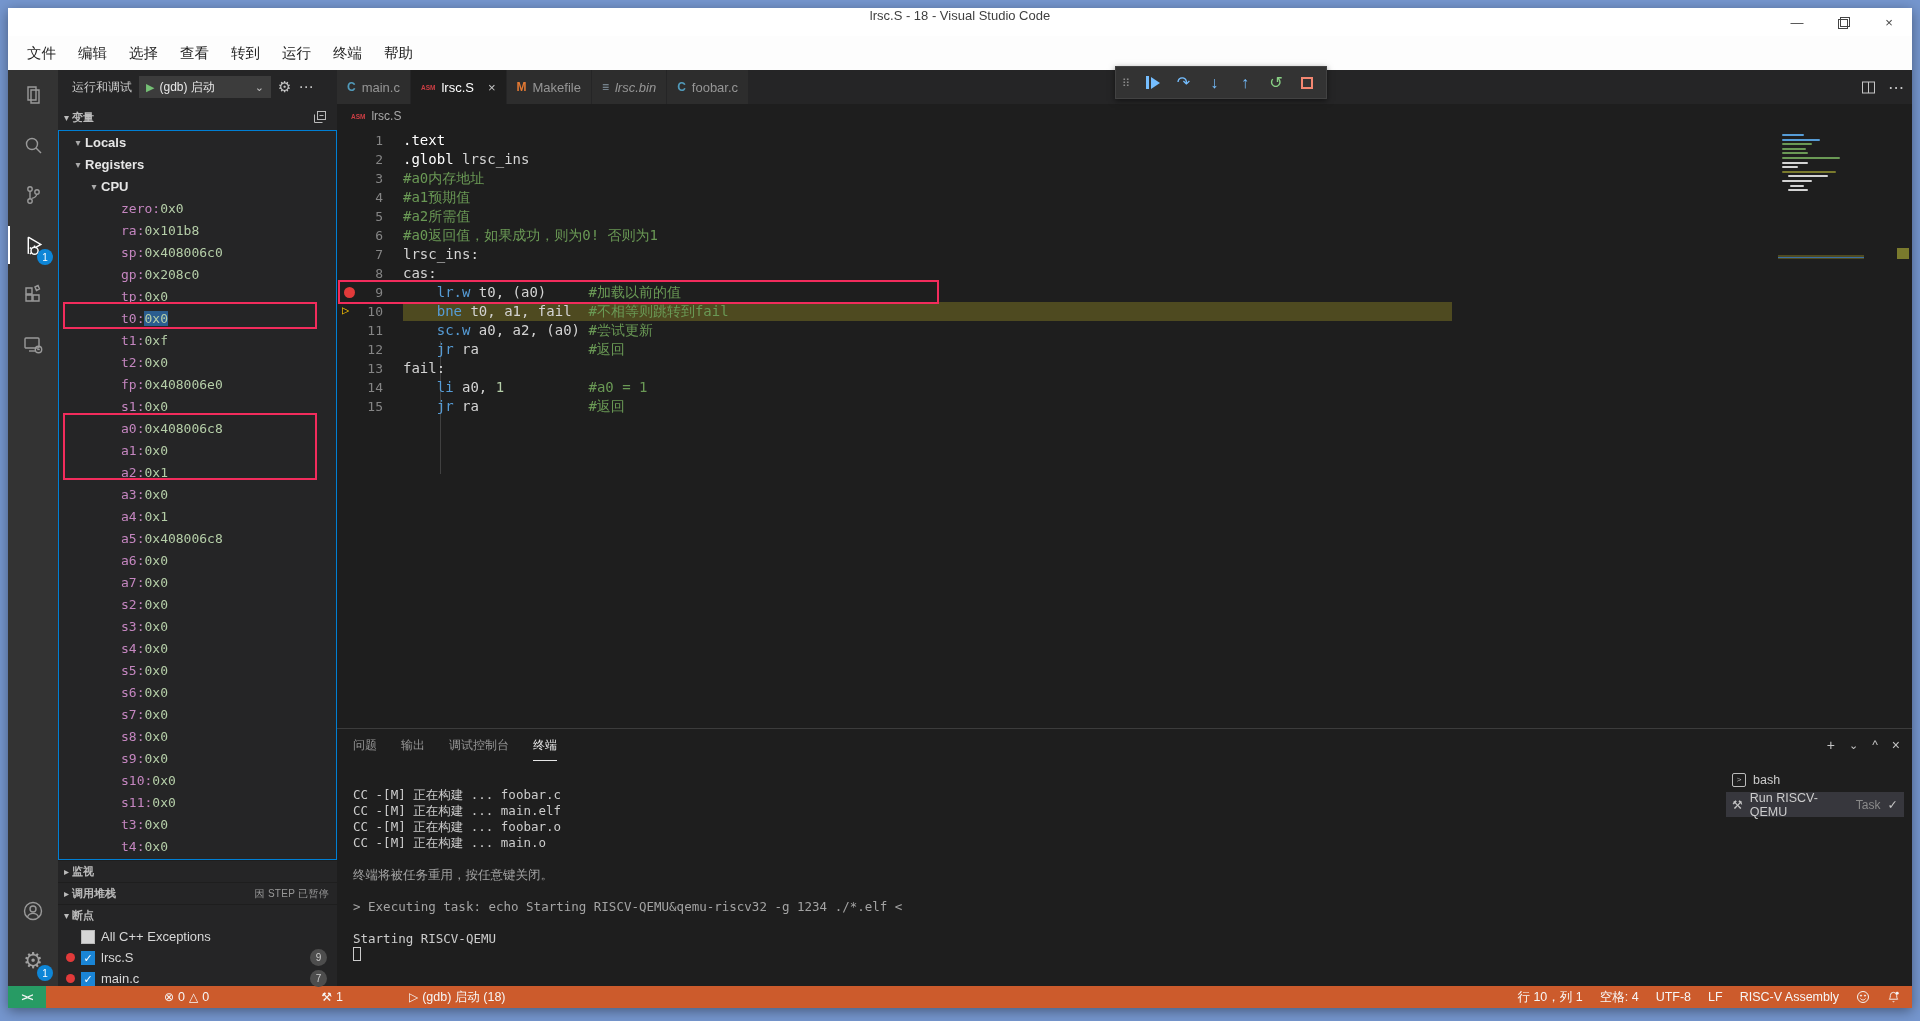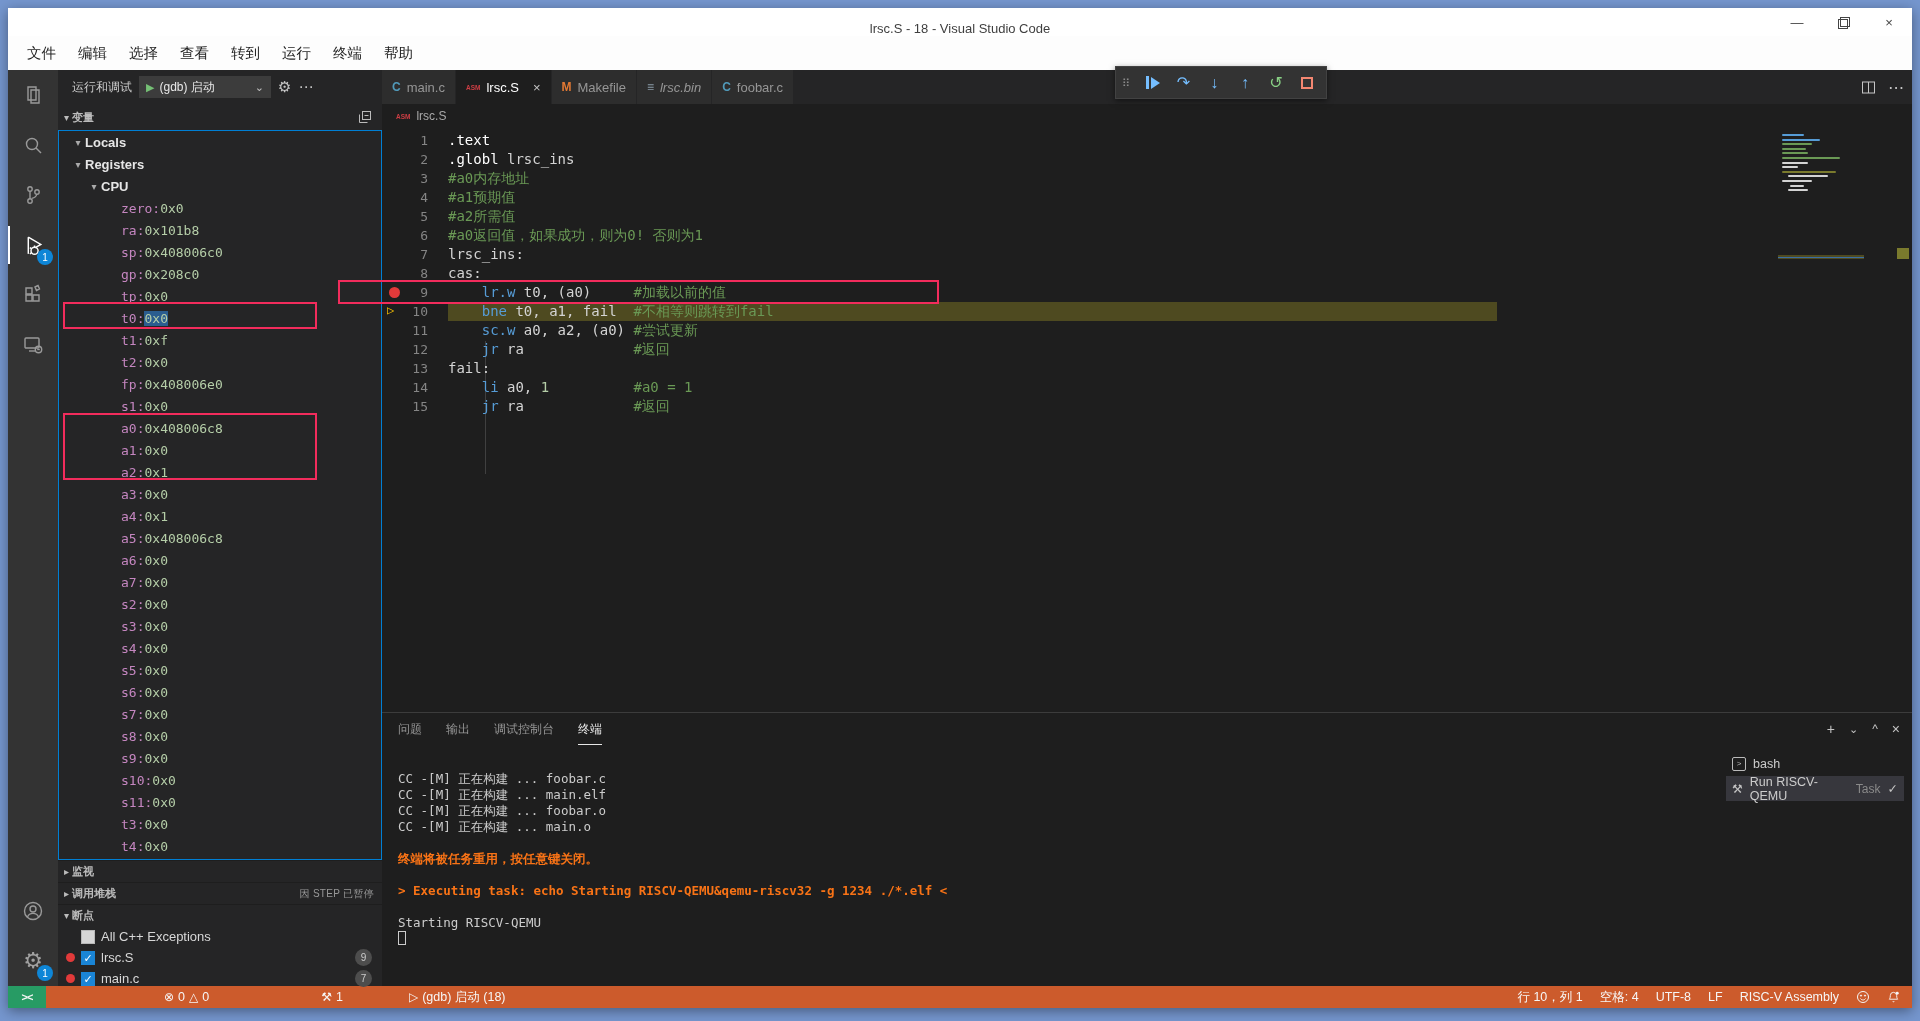"lrsc.S - 18 - Visual" .titlebar { align-items: flex-end -> flex-start }
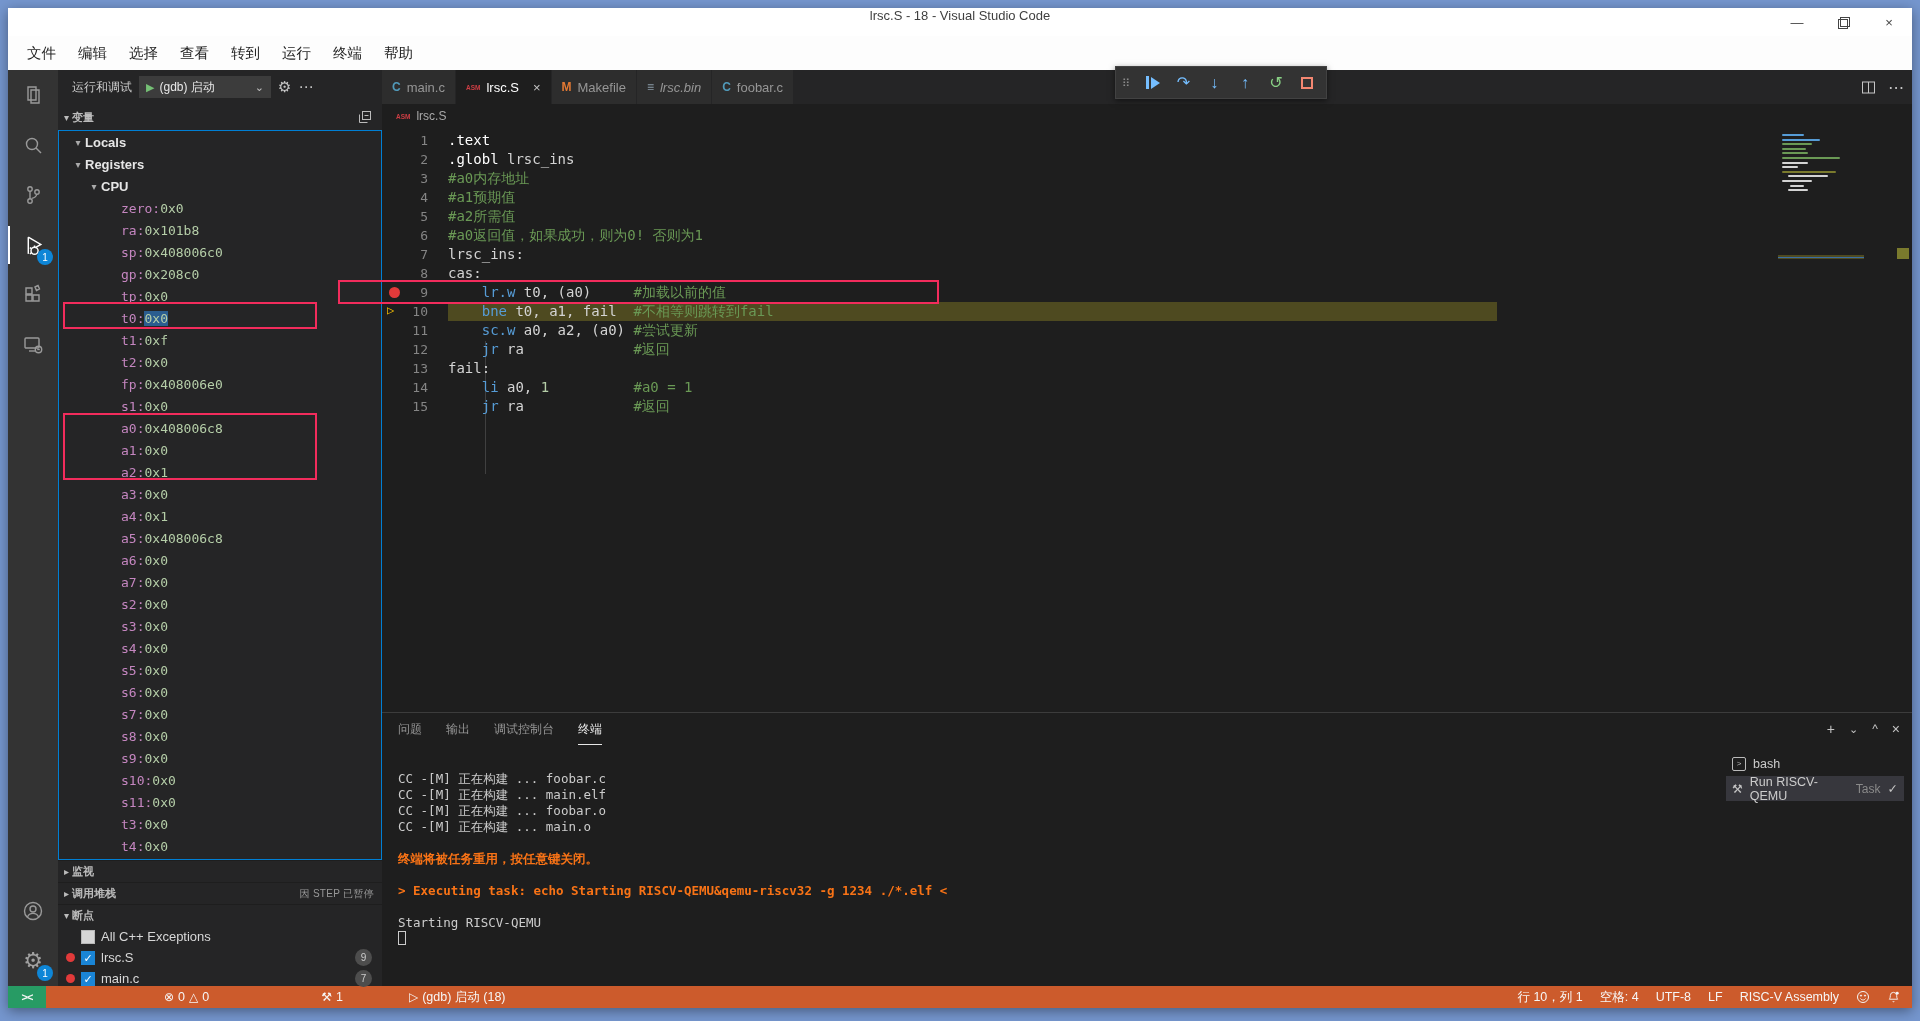"运行和调试" .sidebar { width: 324px -> 279px }
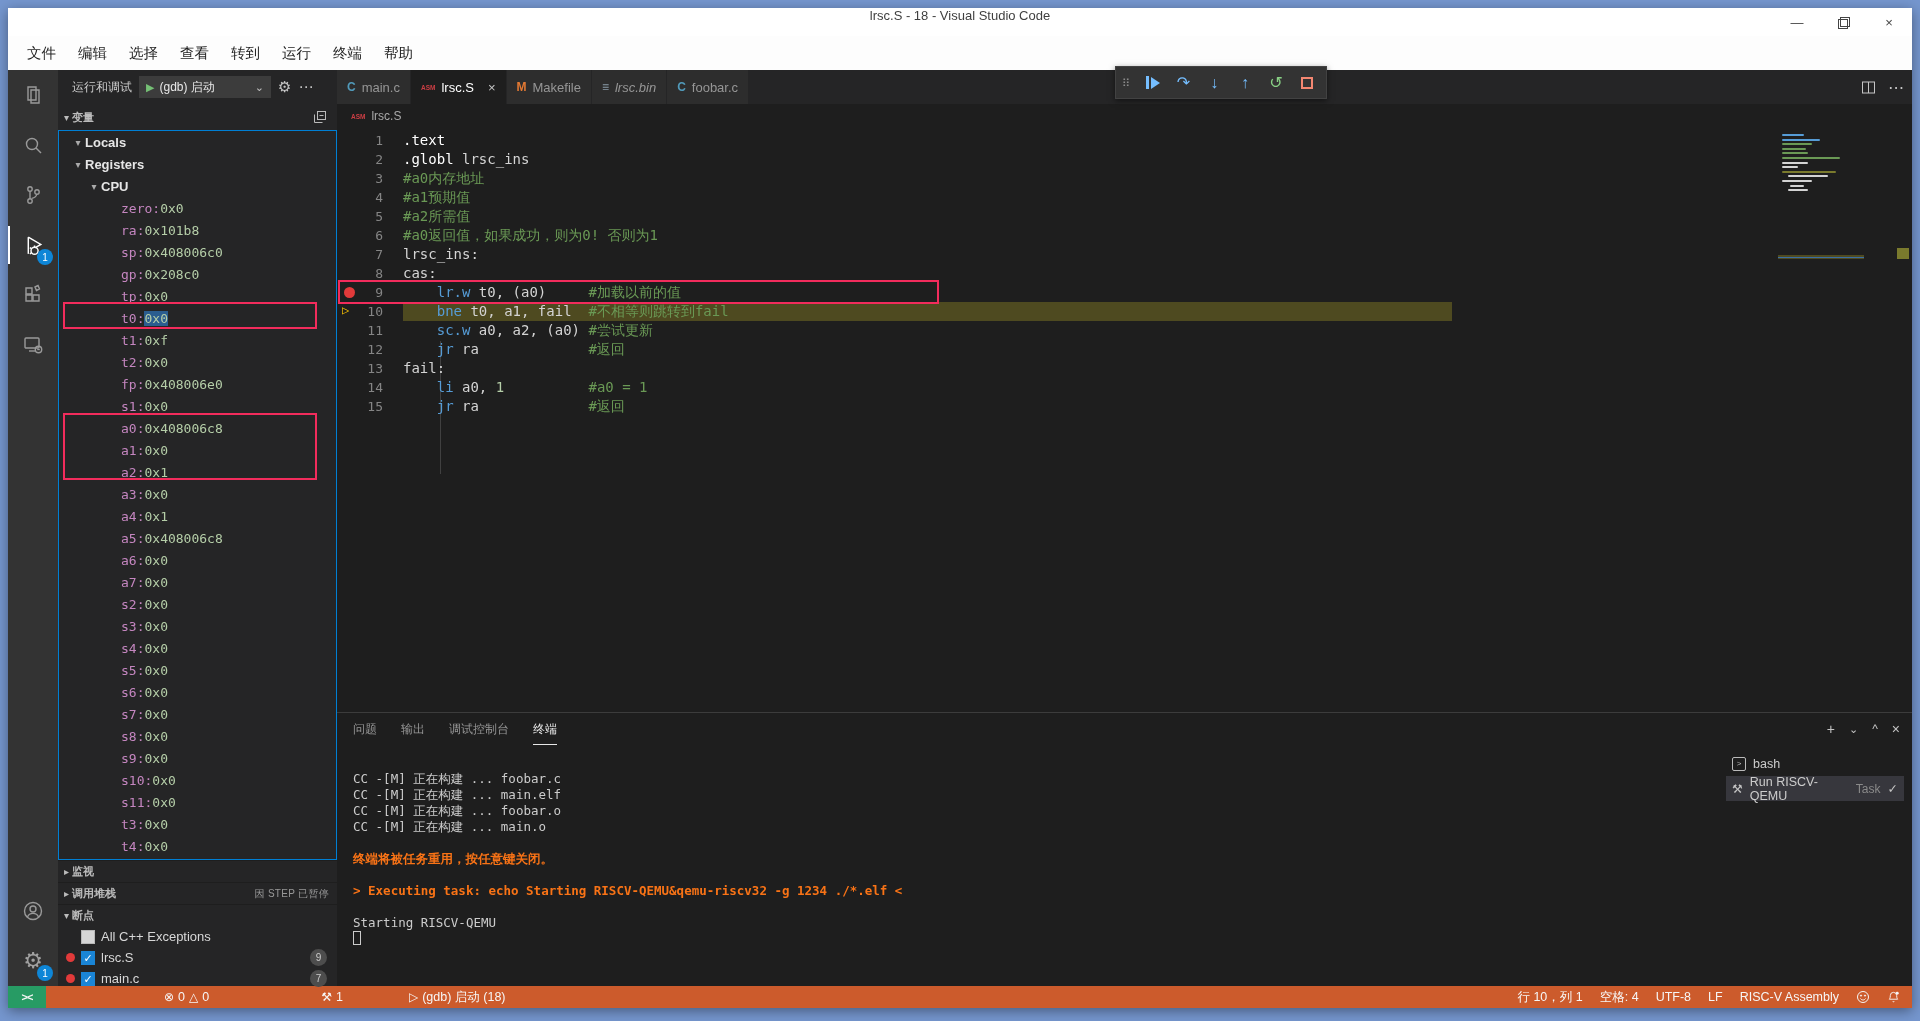"问题" .panel { bottom: 0 -> 16px; height: 274px -> 242px }
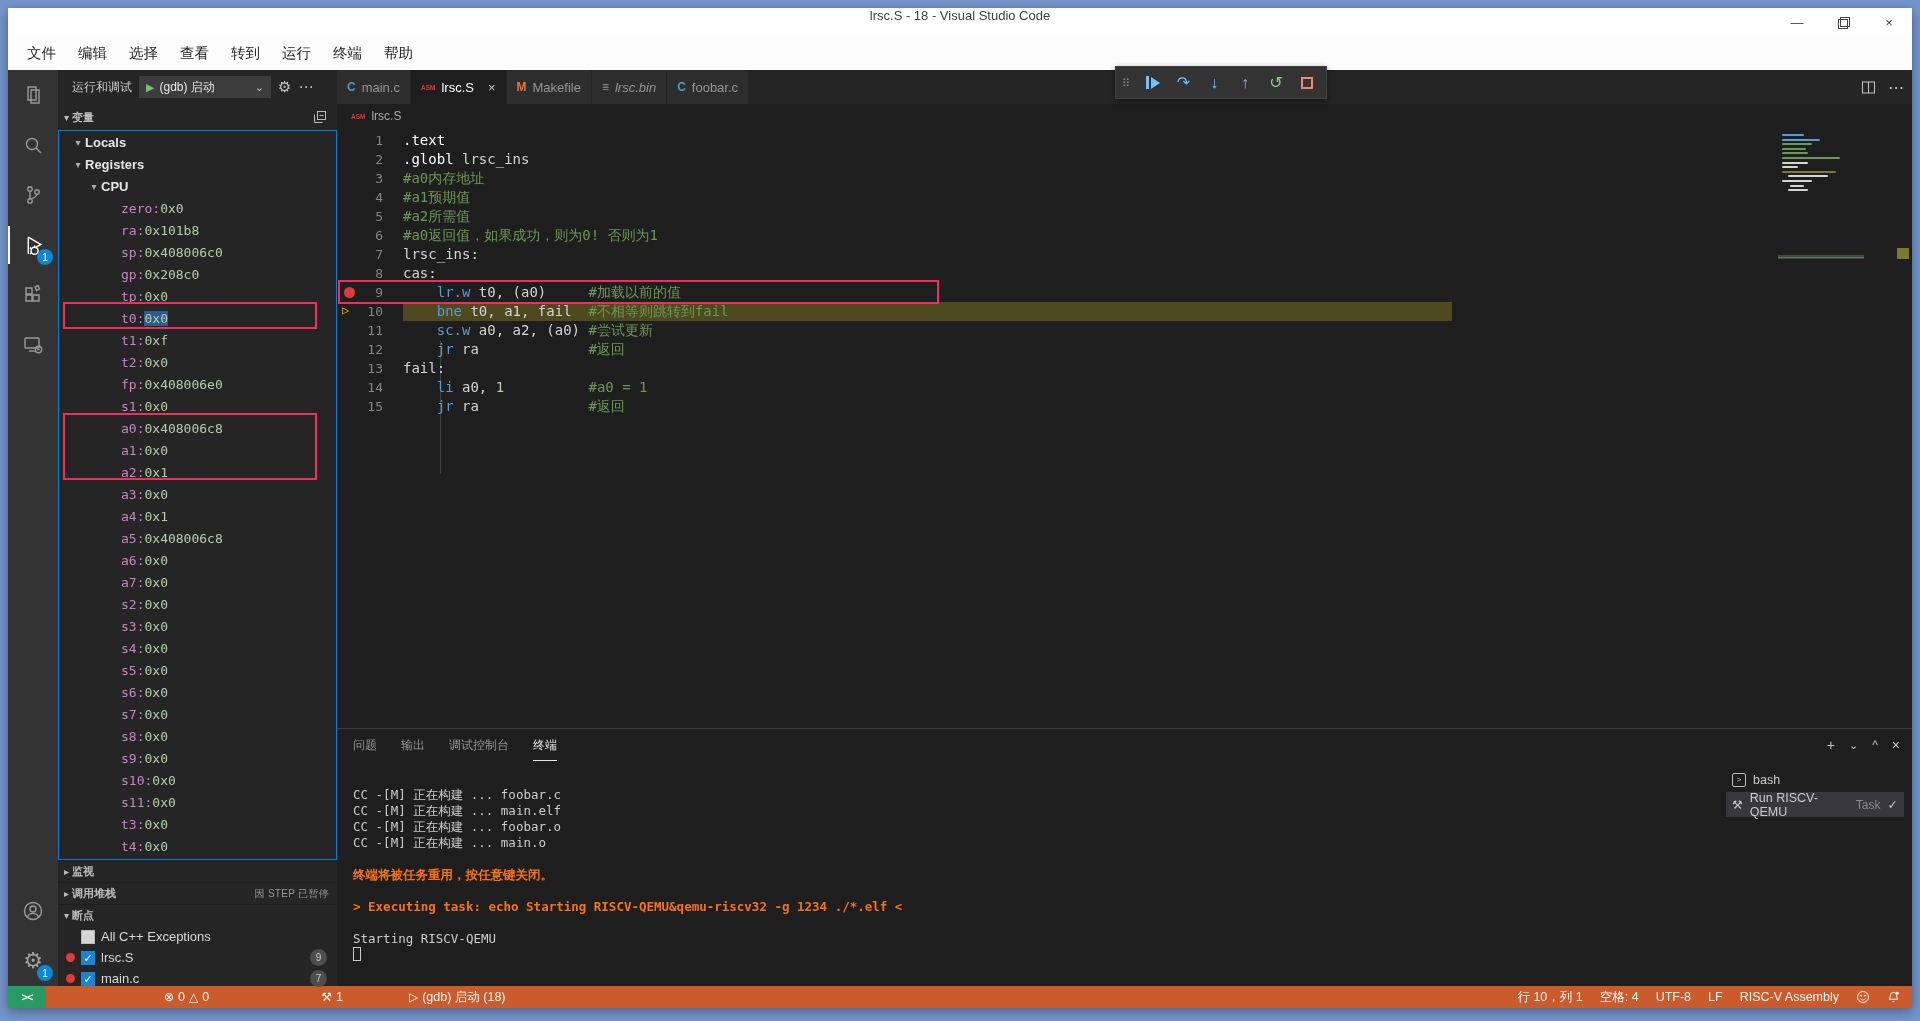"终端将被任务重用，按任意键关闭。" .tline.bold { color: #f97316 -> #a3a3a3; font-weight: bold -> normal }
